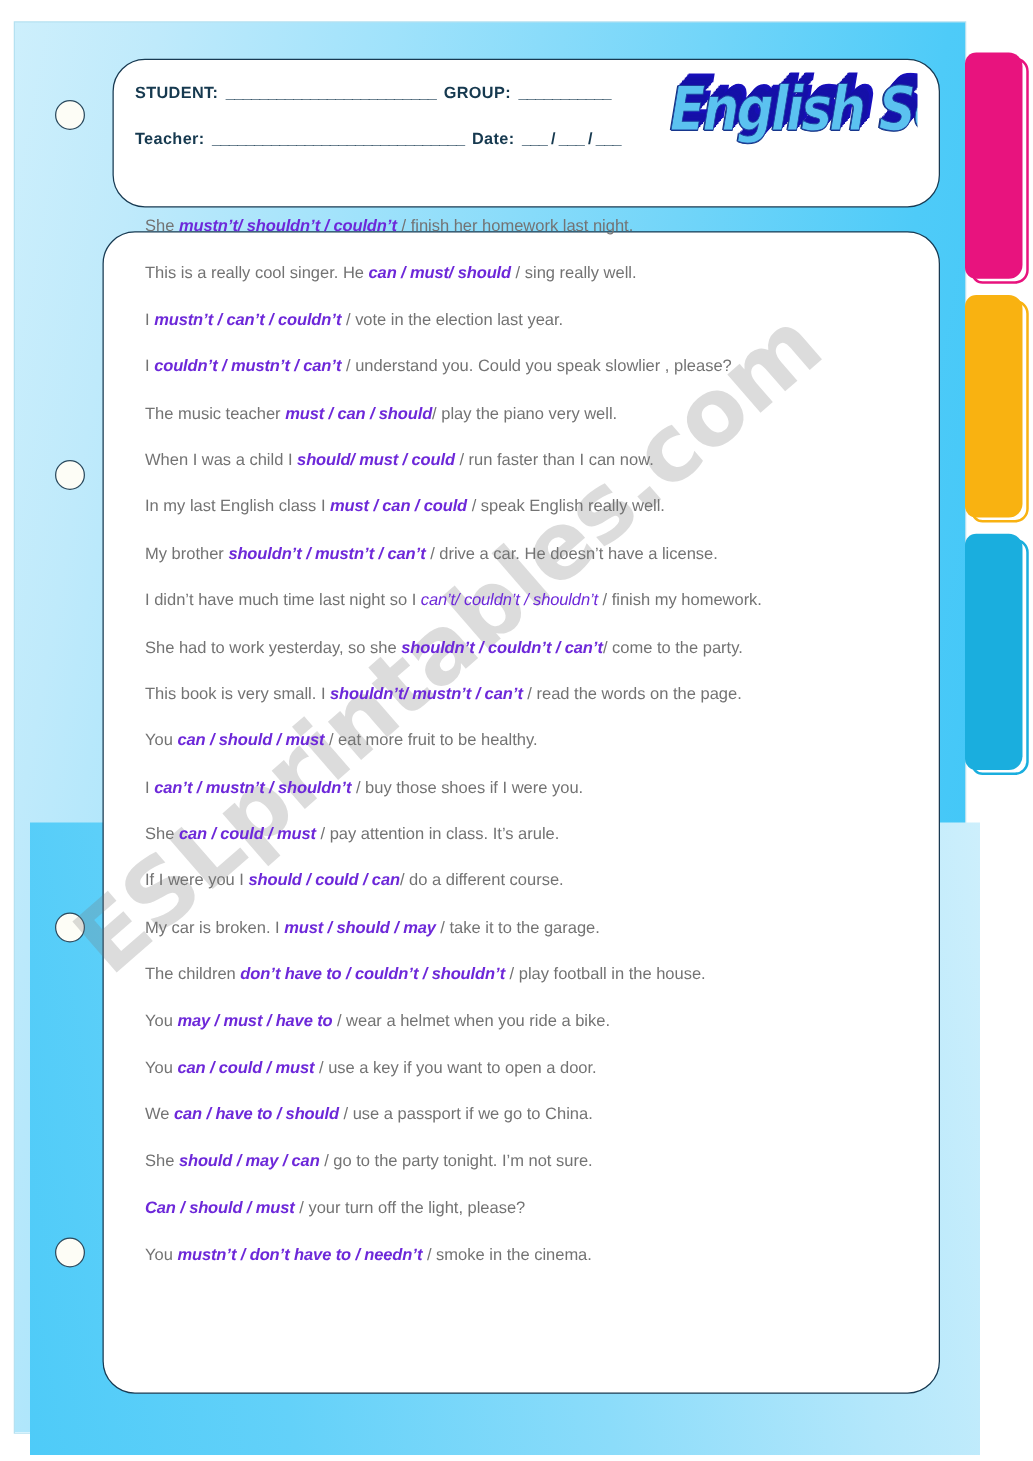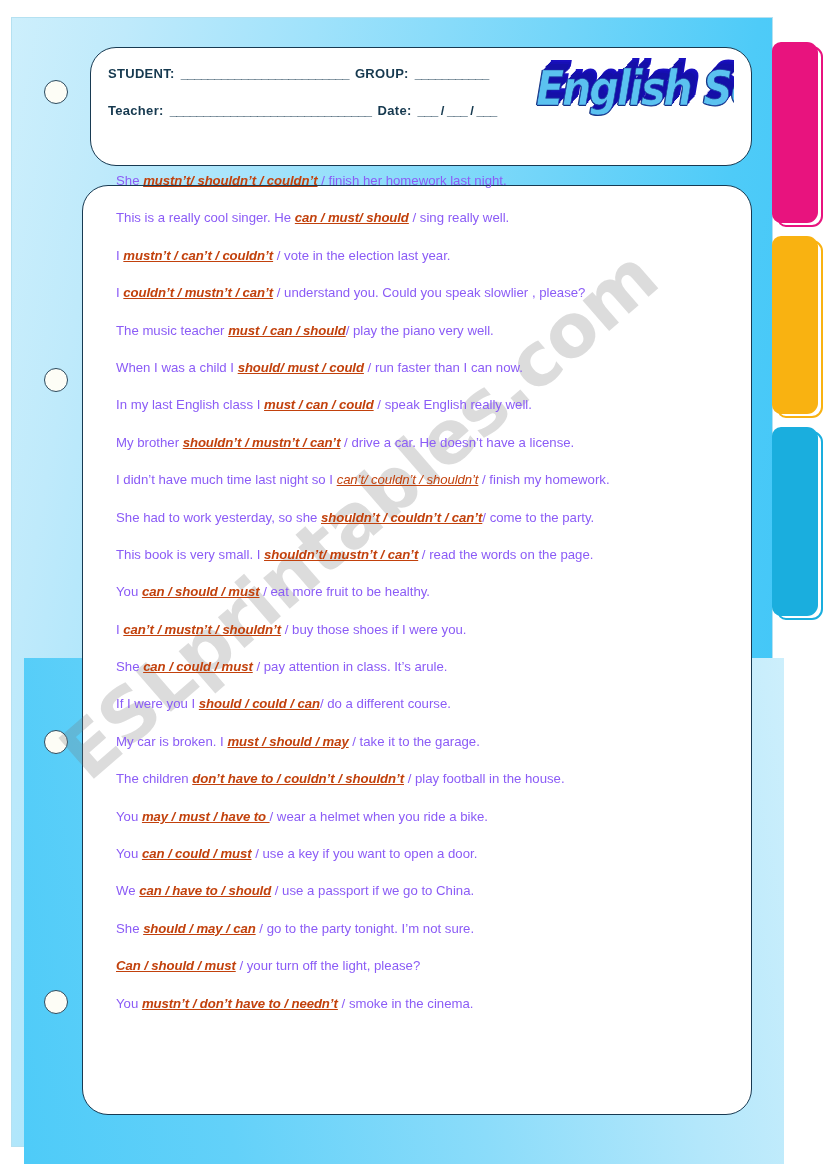"She" .ex-pre, .ex-post { color: #8b5cf6 -> #737373 }
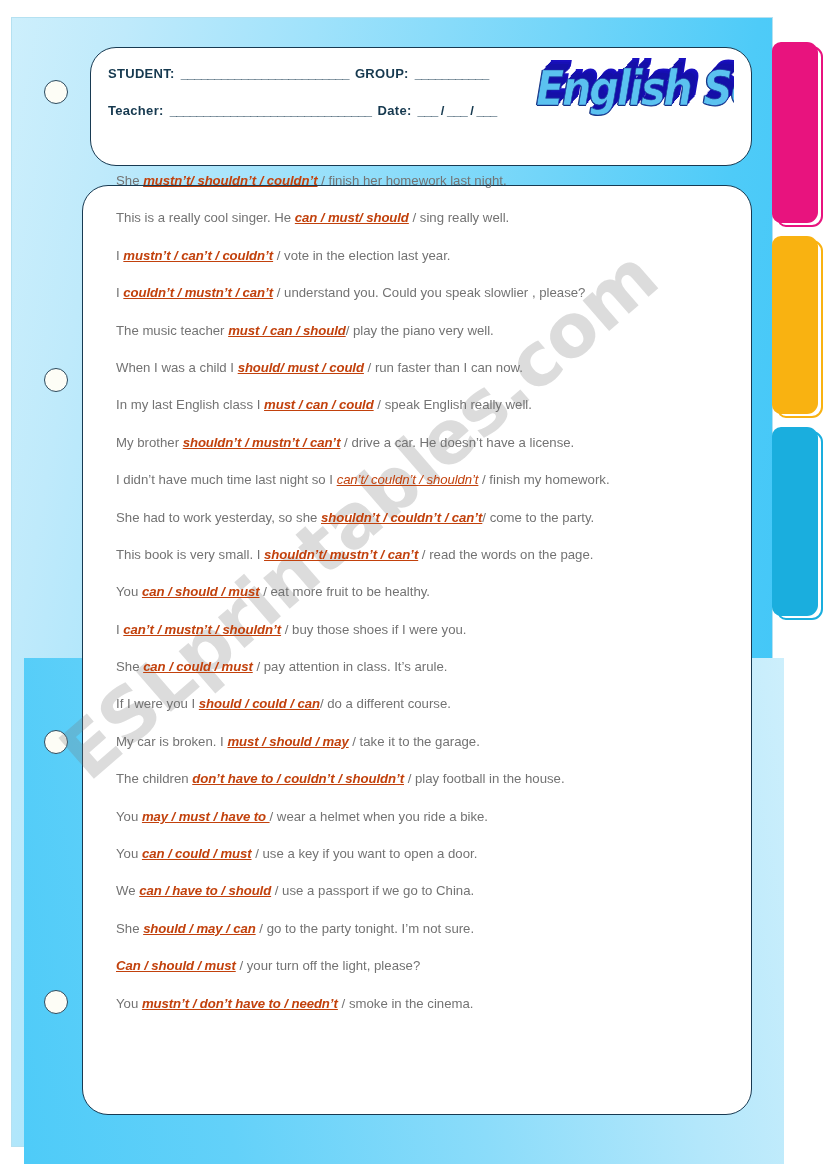"mustn’t/ shouldn’t / couldn’t" .ex-line .choices { color: #c2410c -> #6d28d9; text-decoration: underline -> none }
